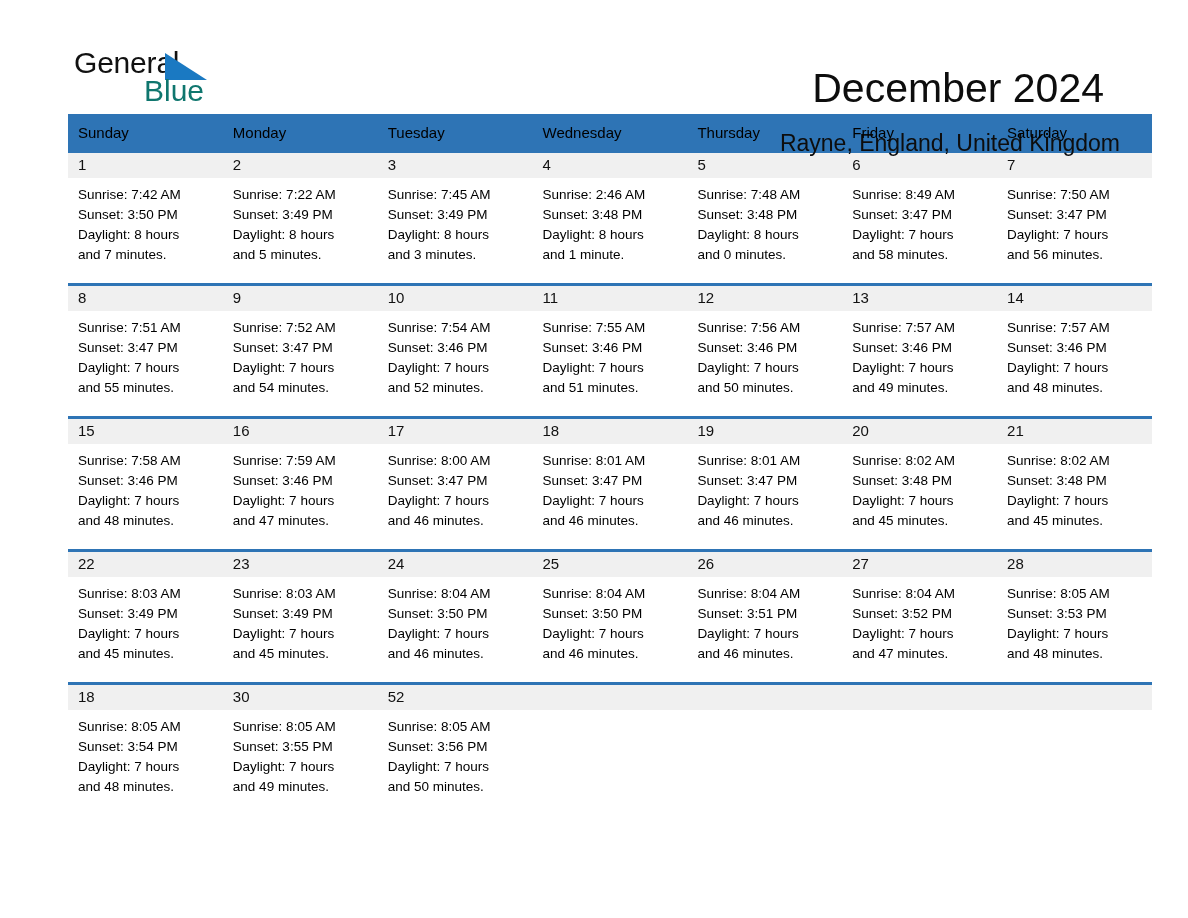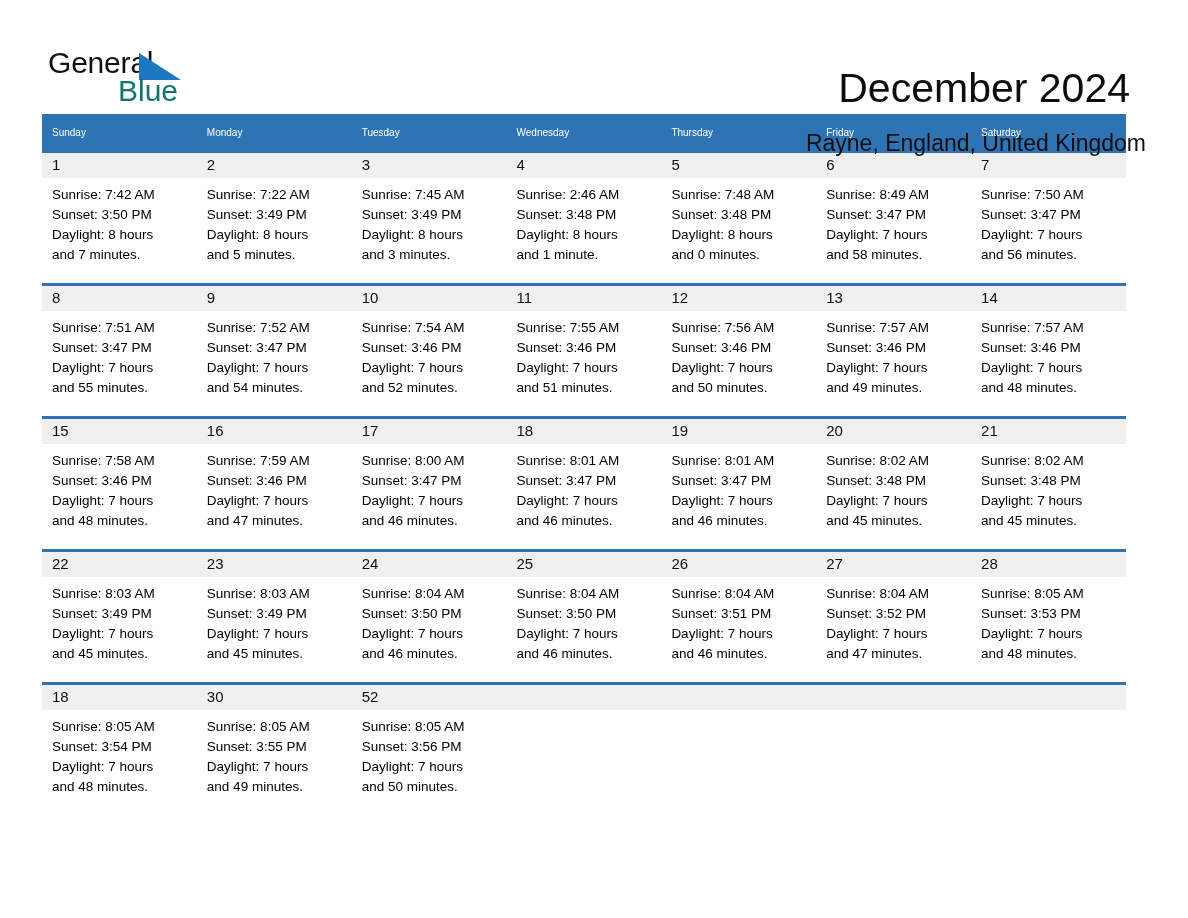"General" .page { padding: 0 42px -> 0 68px }
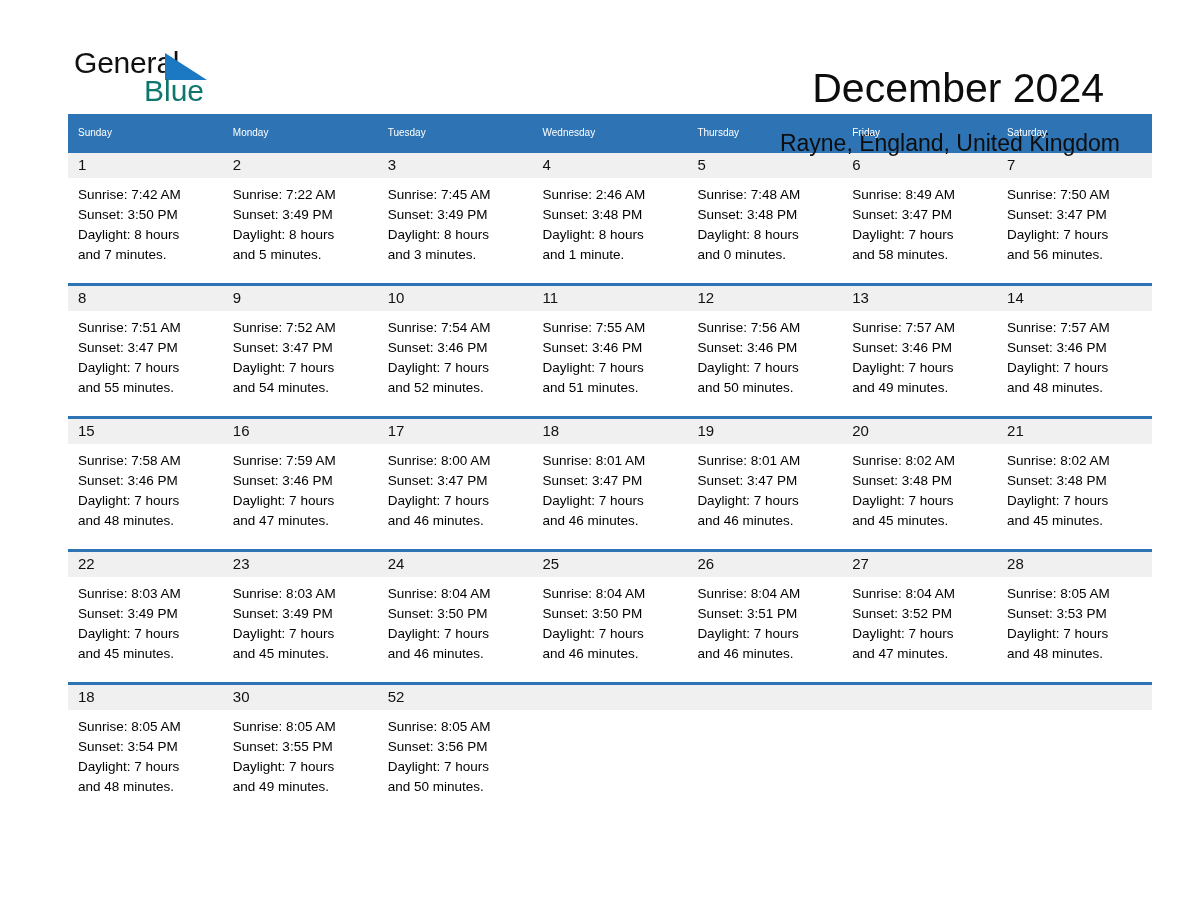"Sunday" thead th { color: #ffffff -> #000000; font-size: 10px -> 15px }
